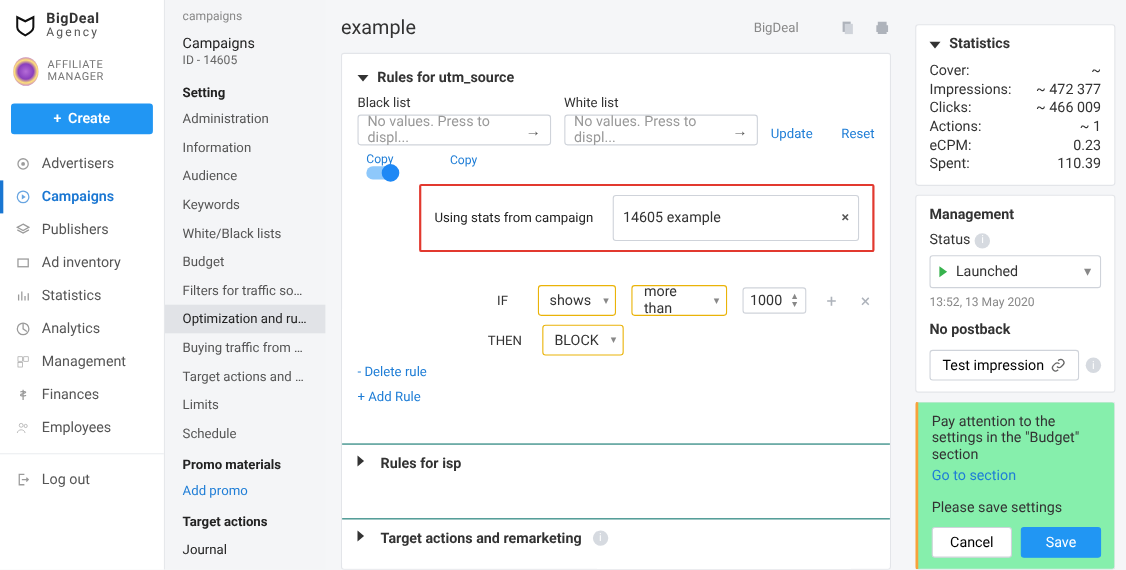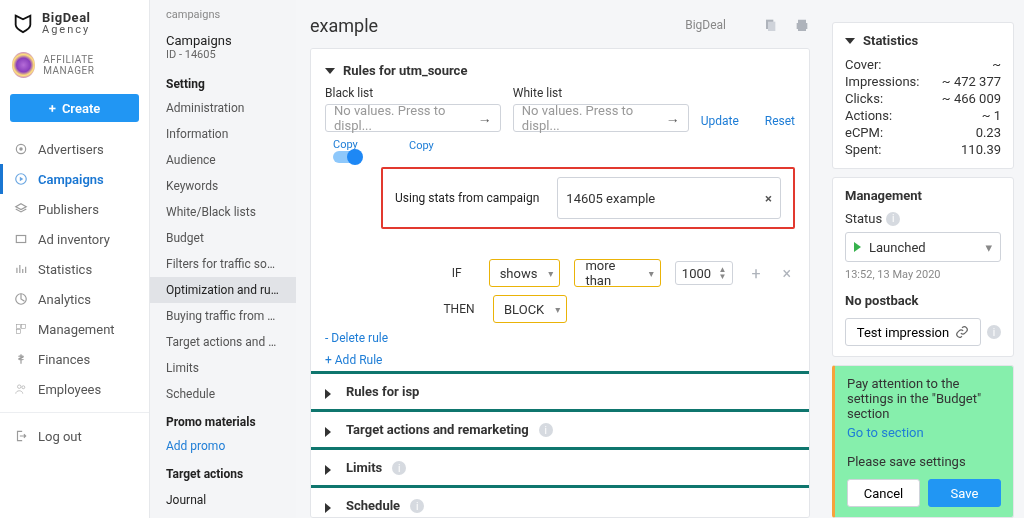"Rules for isp" .collapsed { align-items: flex-end -> flex-start; border-top: 3px solid #0f766e -> 1px solid #0f766e; margin-top: none -> 32px }
